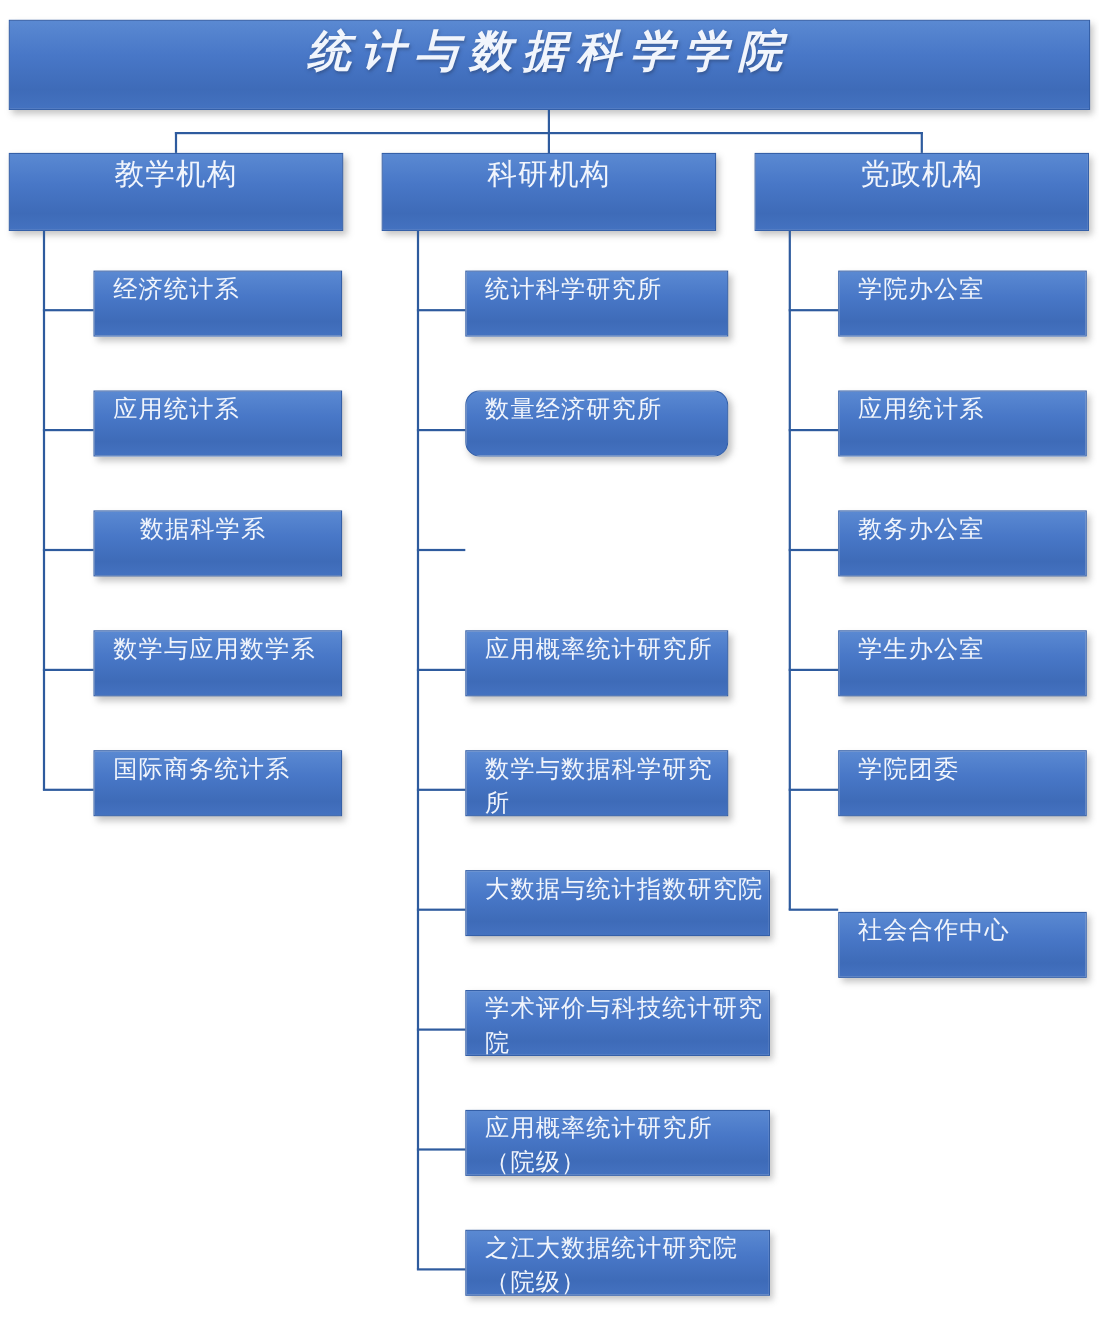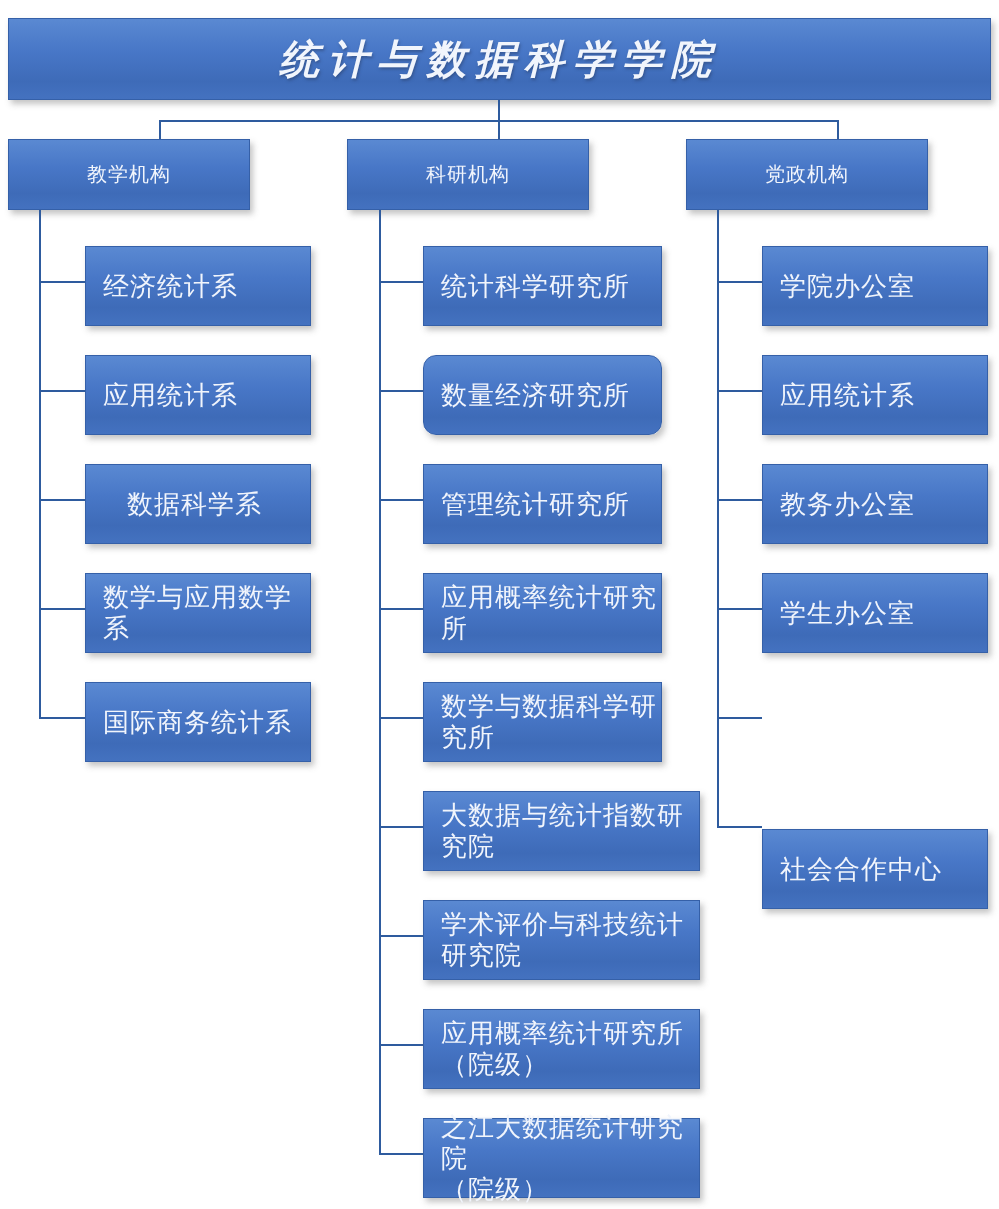"统计与数据科学学院" .box { align-items: center -> flex-start }
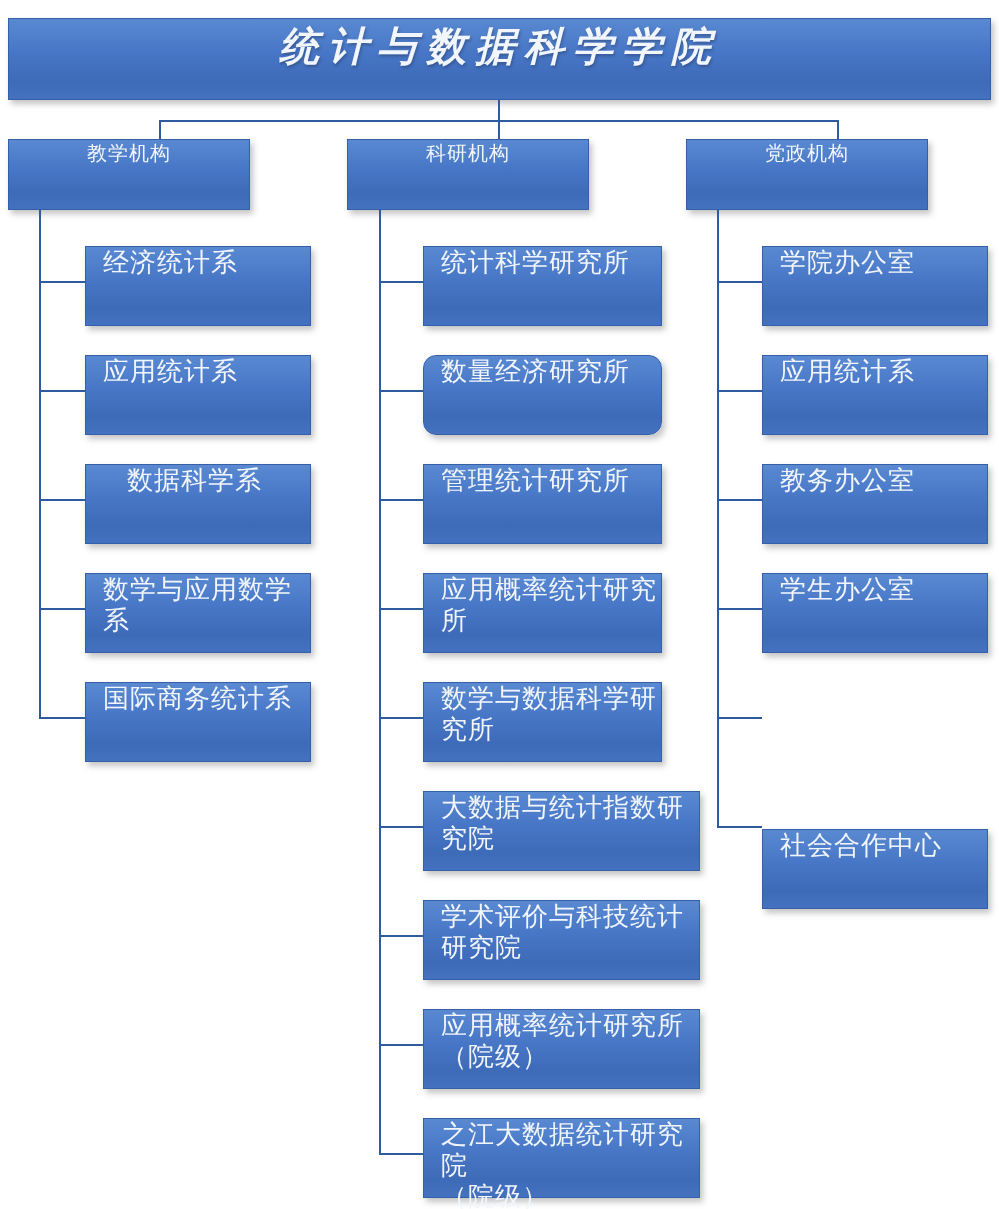"教学机构" .header-box { font-size: 20px -> 27px; width: 242px -> 304px }
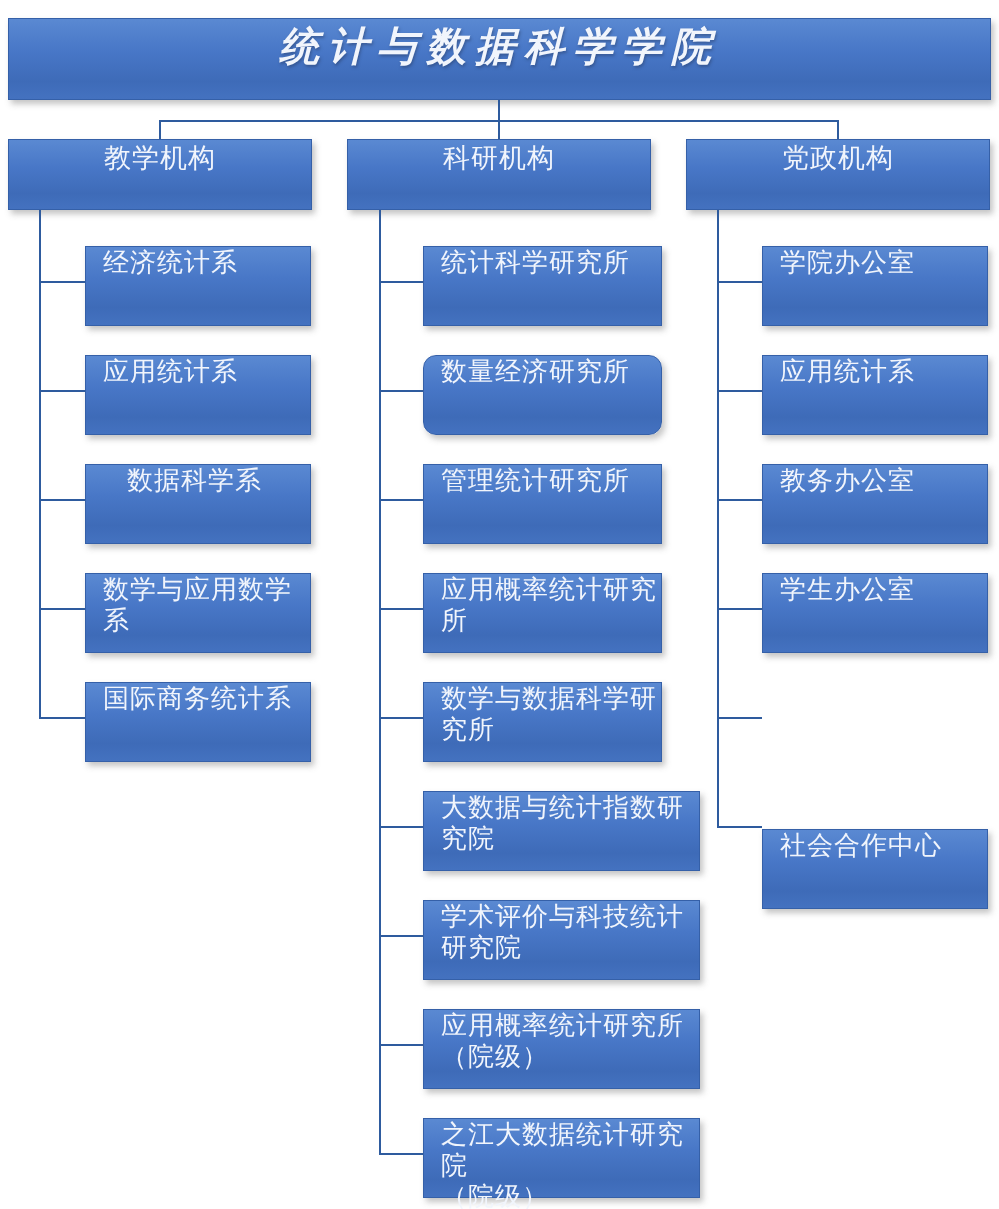"经济统计系" .child-box { font-size: 26px -> 22px; height: 80px -> 60px }
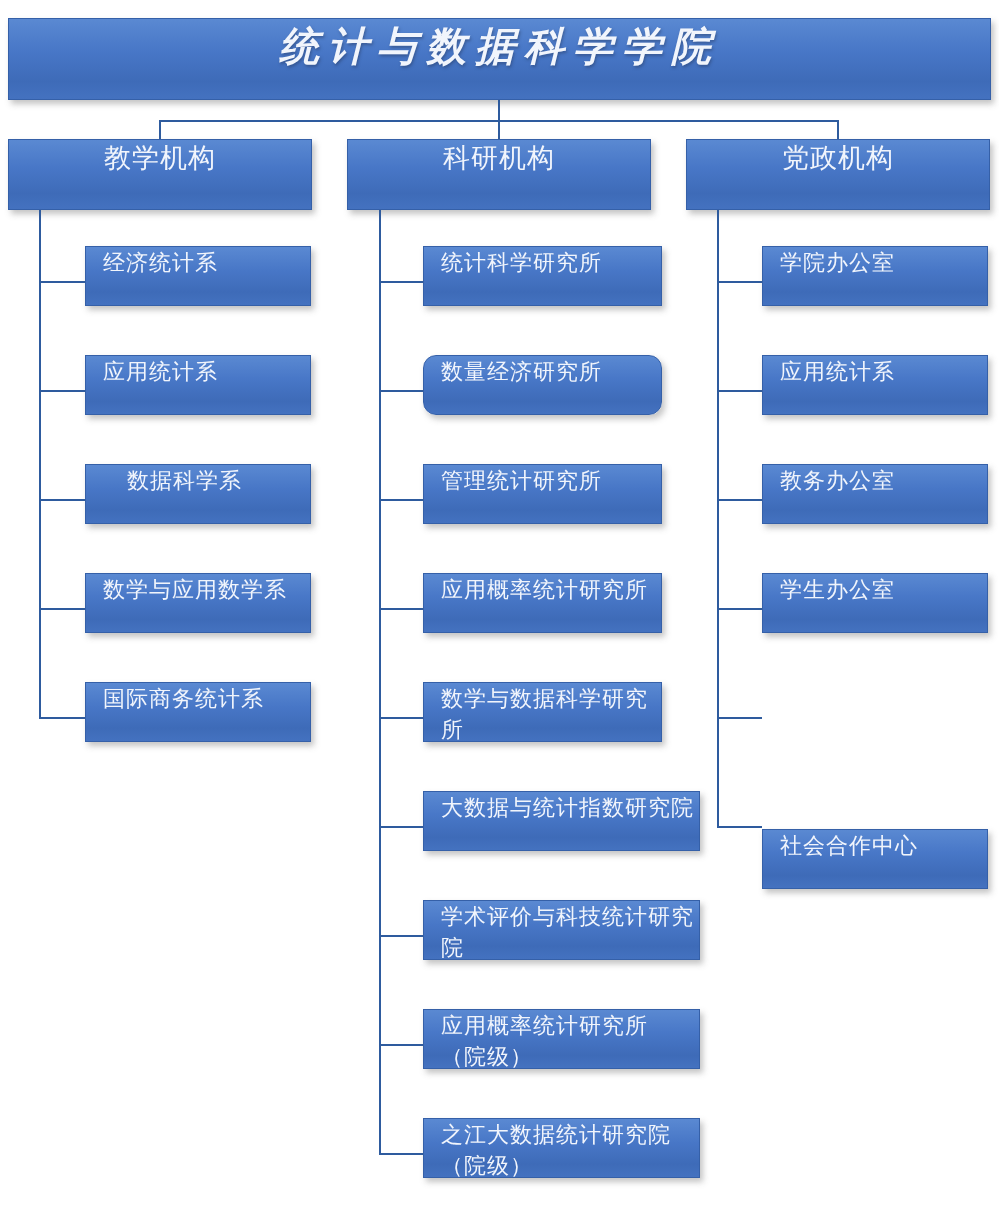"管理统计研究所" div.box { html: <div> <span>管理统计研究所</span> </div> -> none }
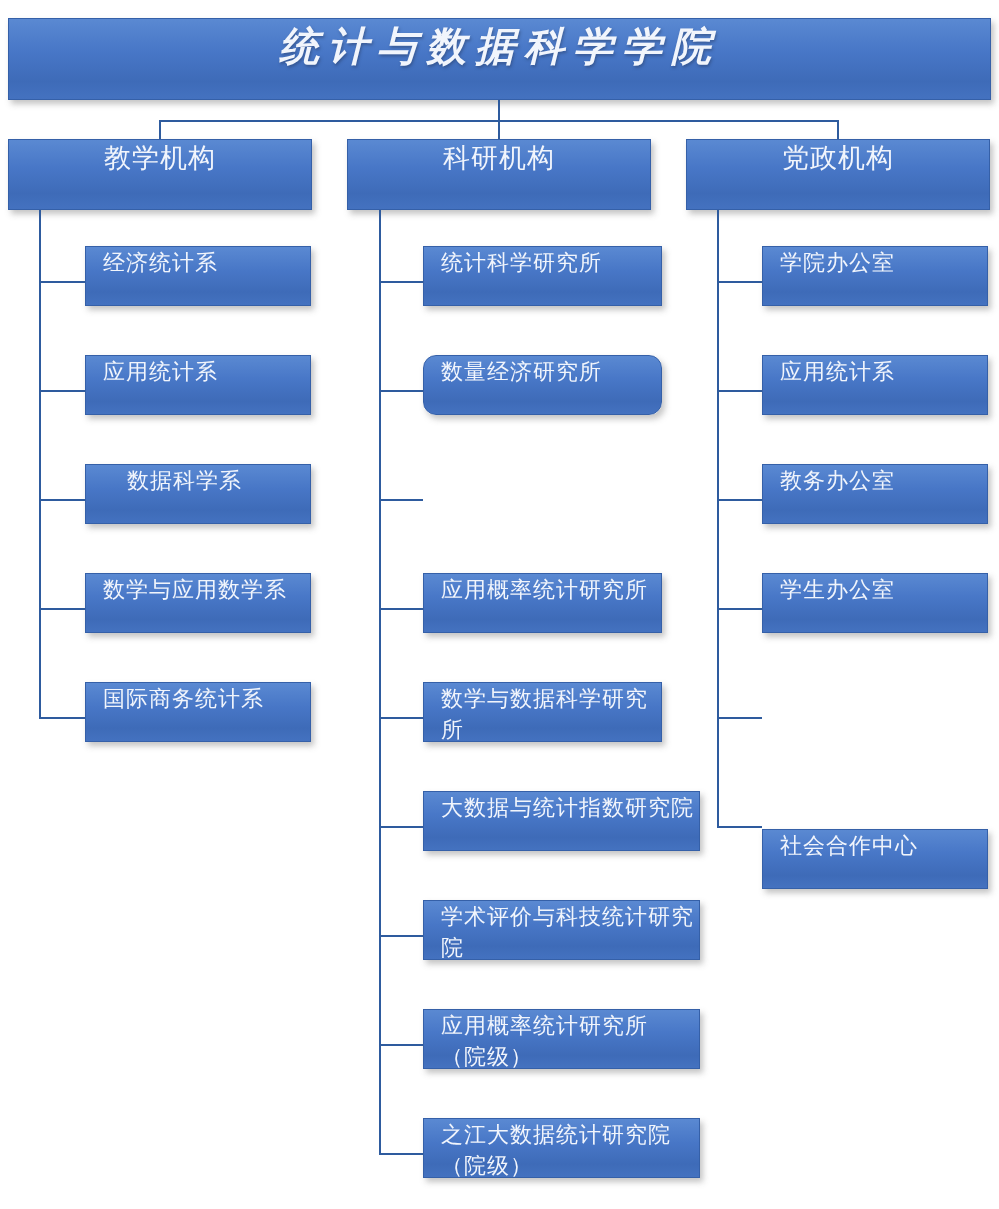"学院团委" div.box { html: none -> <div> <span>学院团委</span> </div> }
